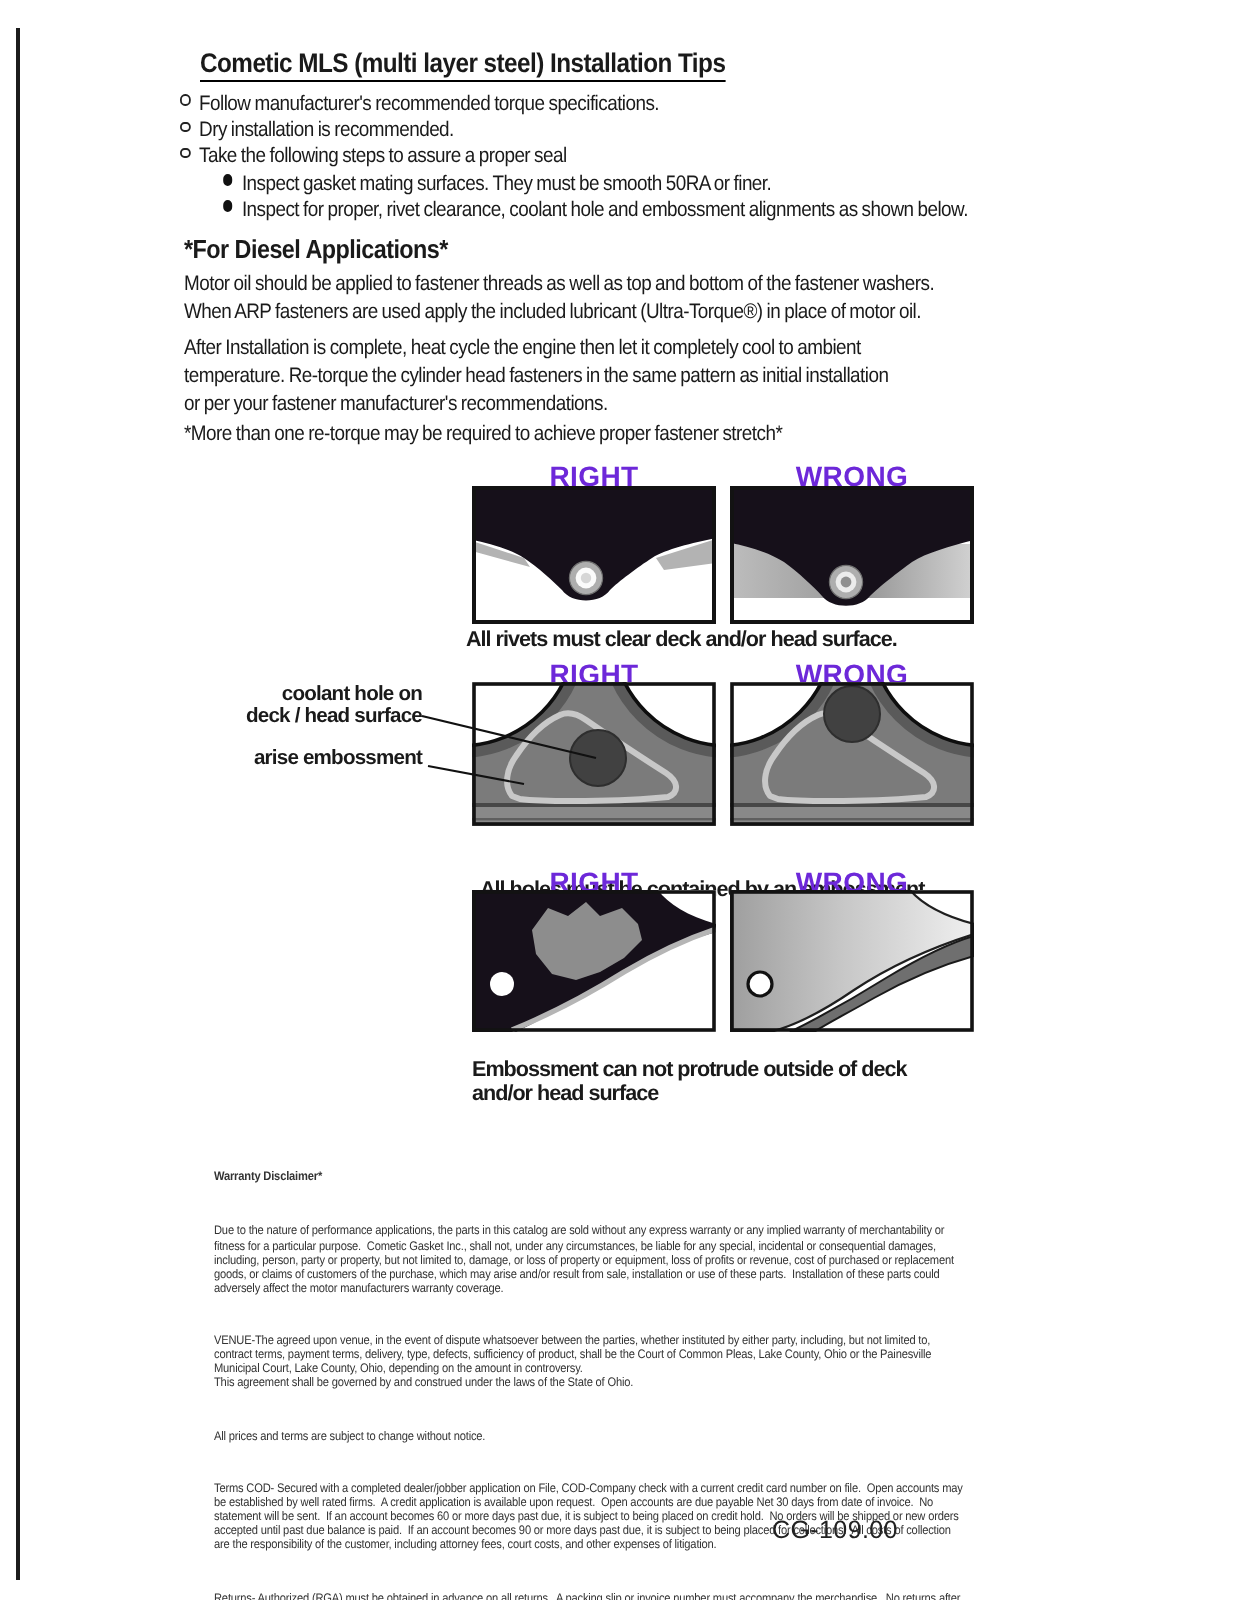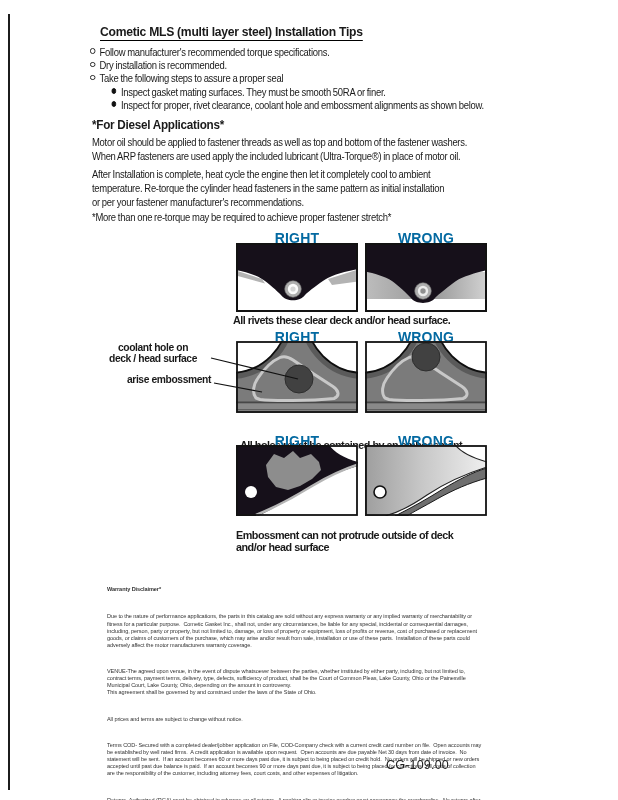"RIGHT" .dg-label { color: #0369a1 -> #6d28d9 }
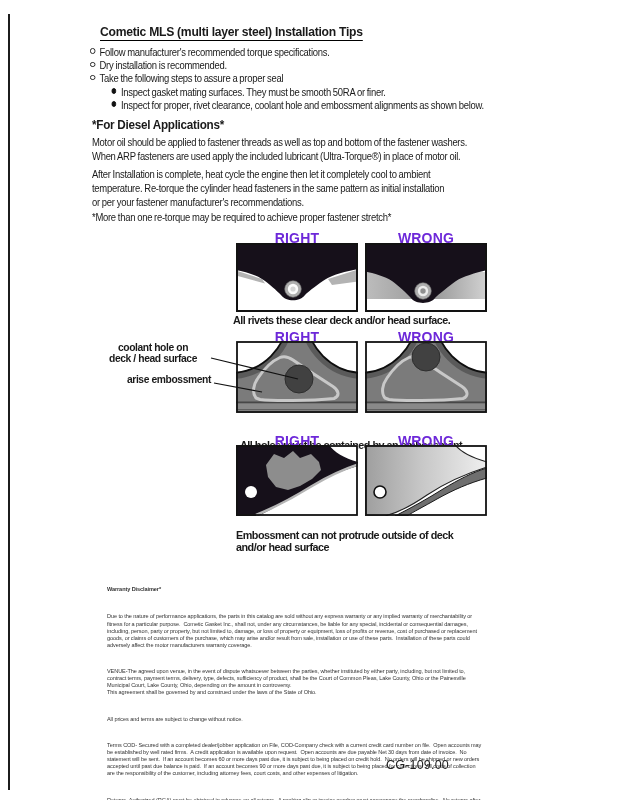"All rivets these clear deck" div.abs { text: these -> must }
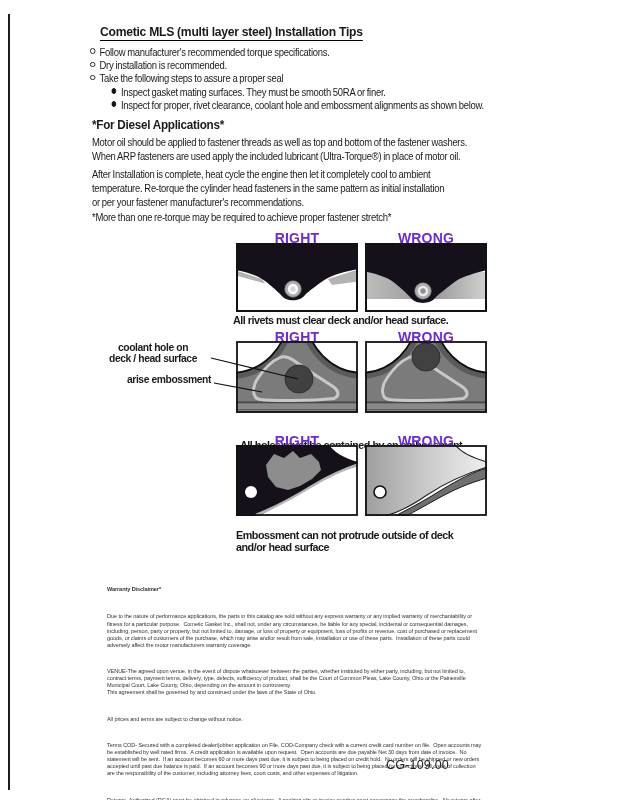"coolant hole on" div.abs { text-align: center -> none }
